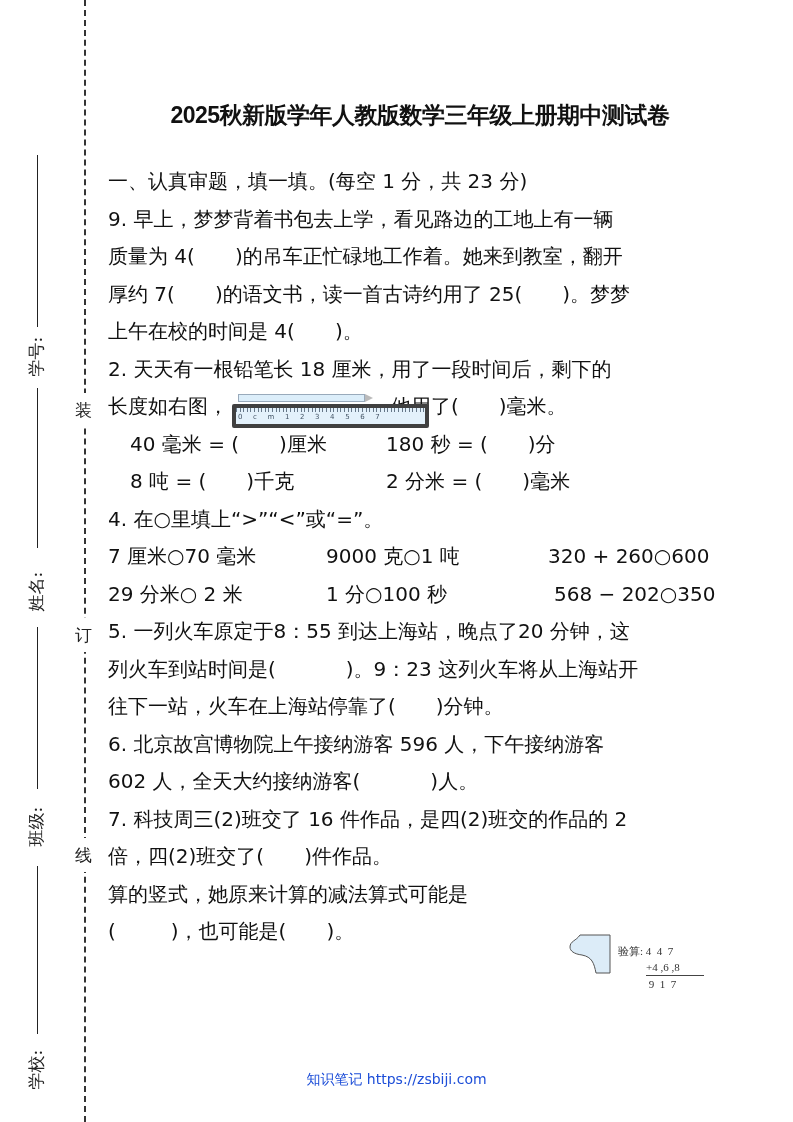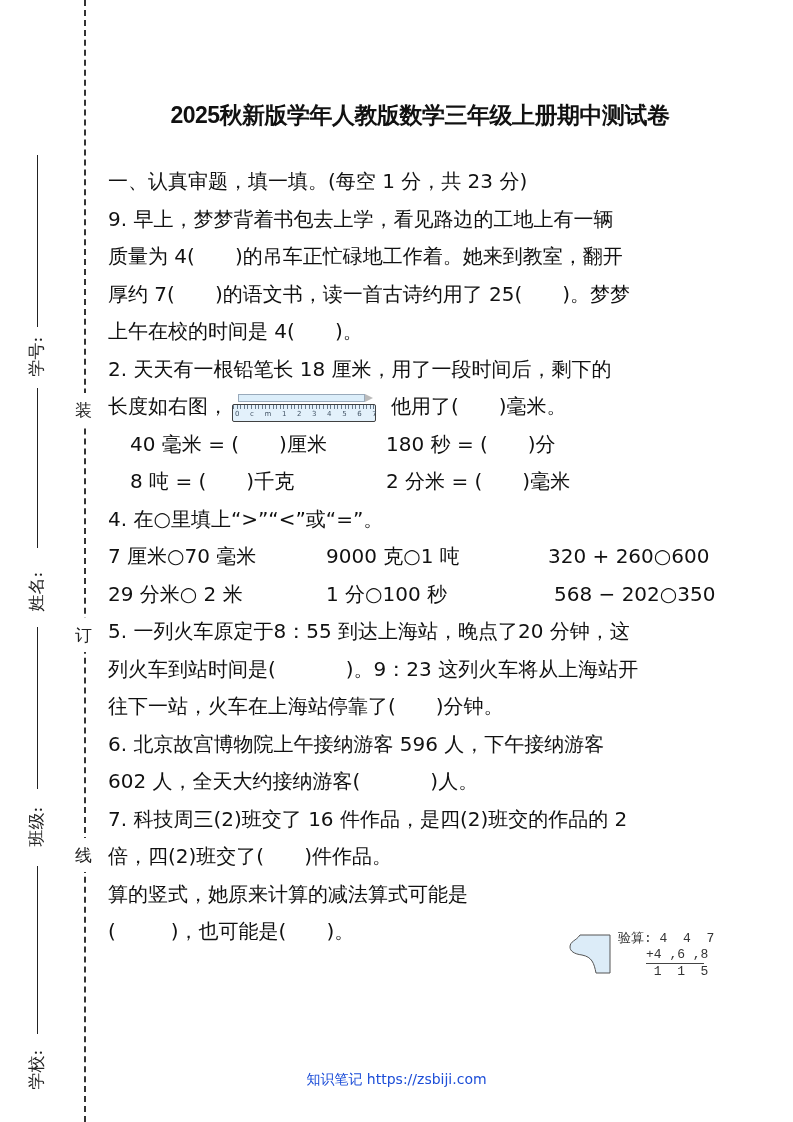"0cm1234567" .ruler { border: 1px solid #404040 -> 4px solid #404040; padding-left: none -> 47px }
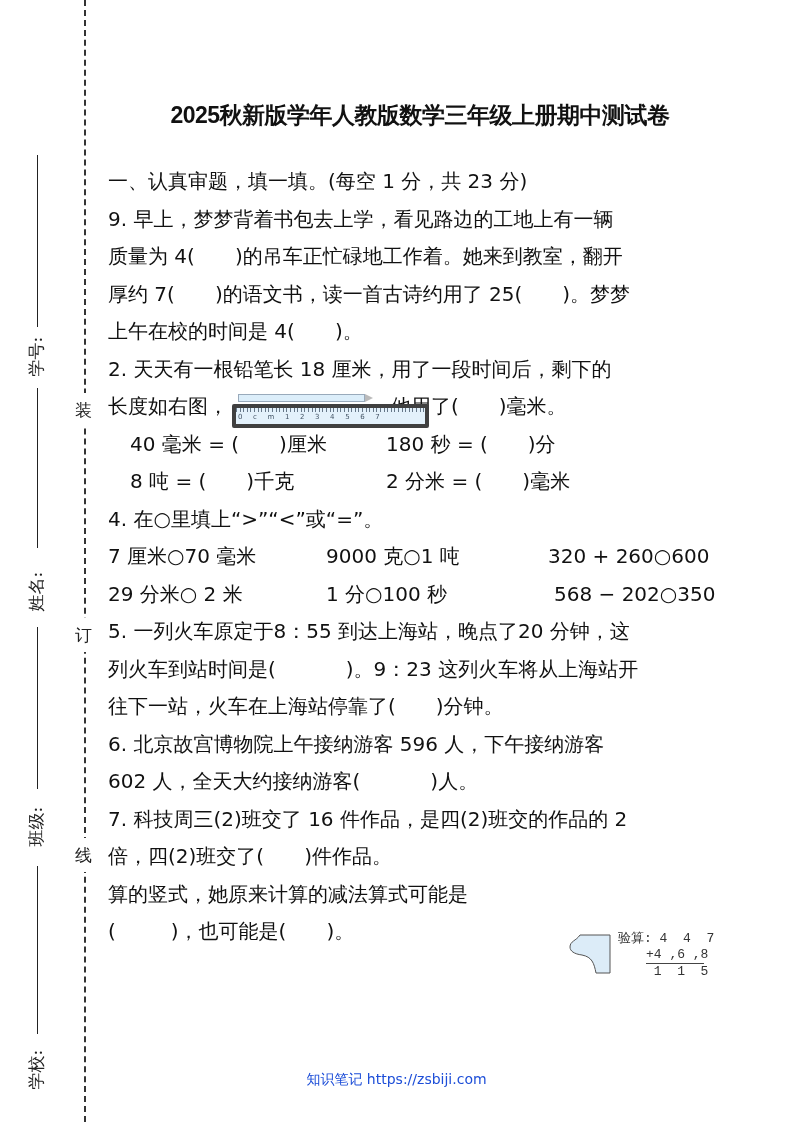"验算: 4 4 7" .calc { font-family: Liberation Mono, monospace -> Liberation Serif, serif; font-size: 13px -> 11px; top: 4px -> 16px }
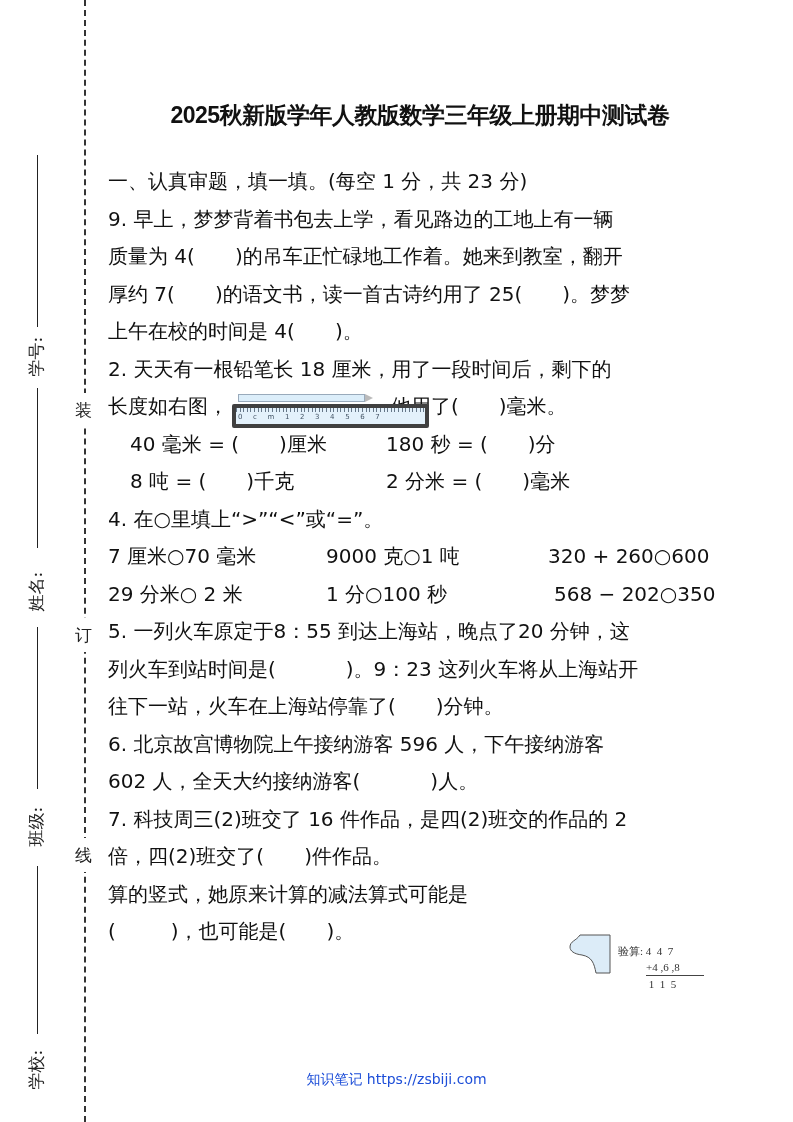"1 1 5" div.row { text: 1  1  5 -> 9  1  7 }
